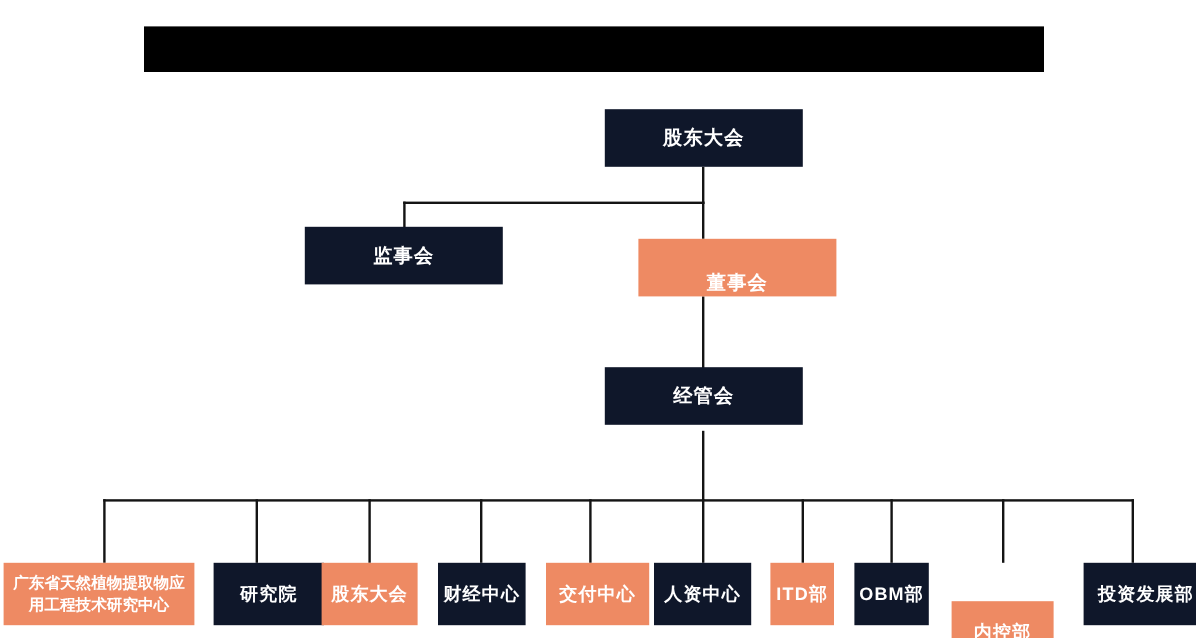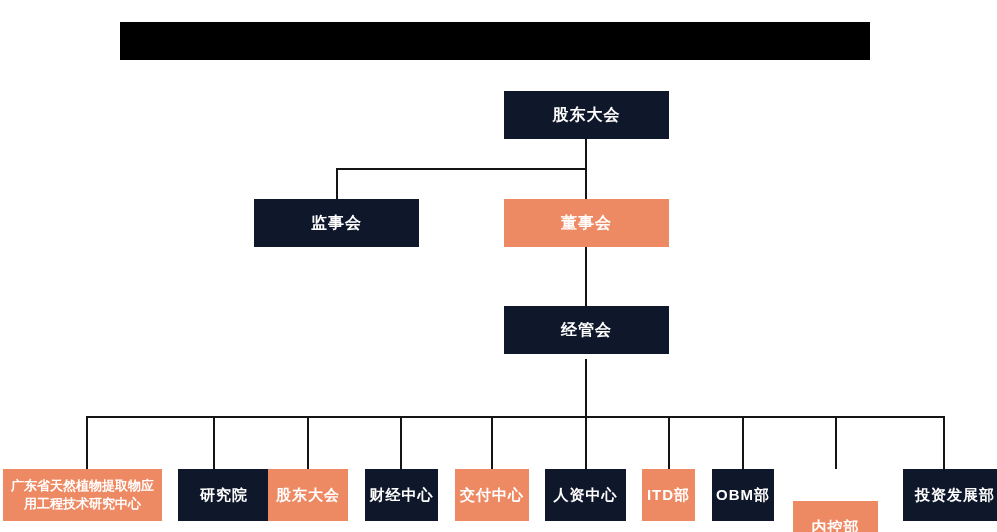"监事会" .n-supervisory { top: 199px -> 189px }
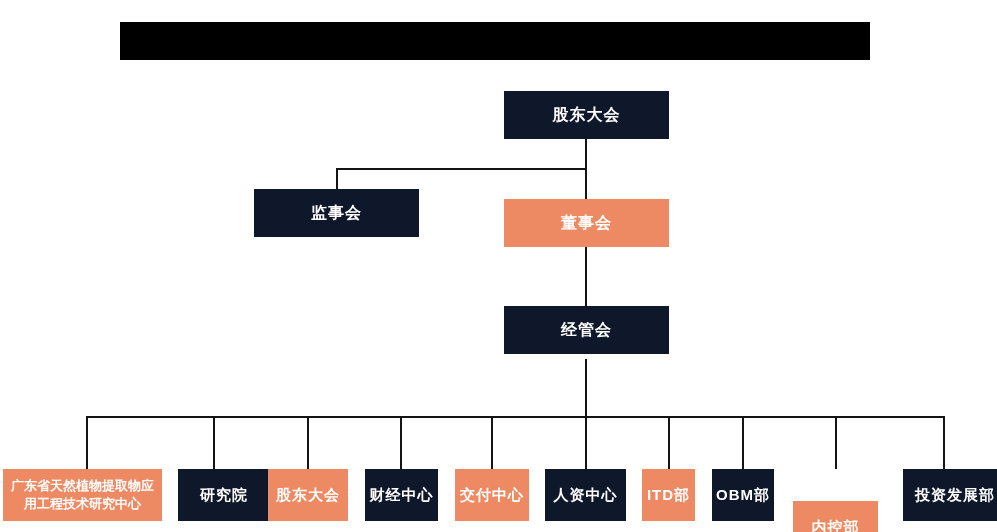"董事会" .n-board { align-items: none -> flex-end; left: 504px -> 532px }
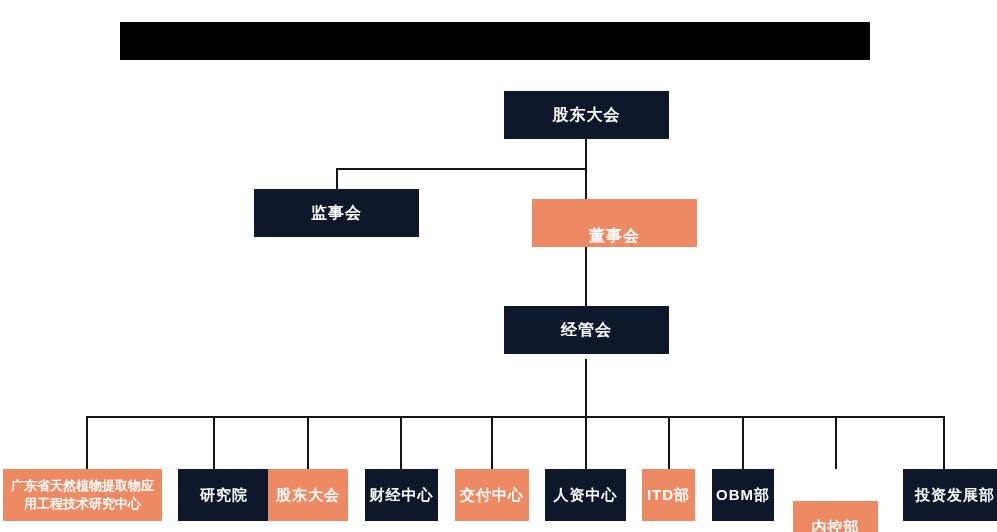"交付中心" .b4 { width: 74px -> 86px }
